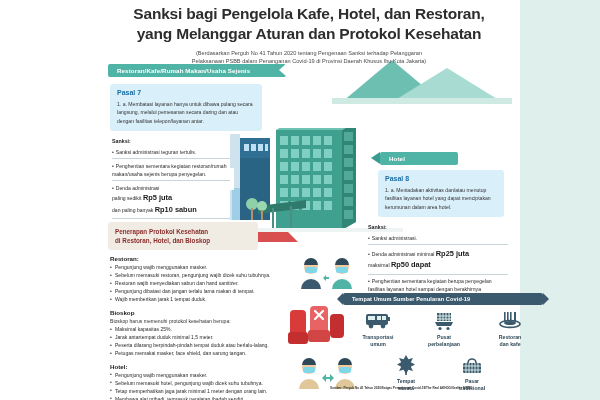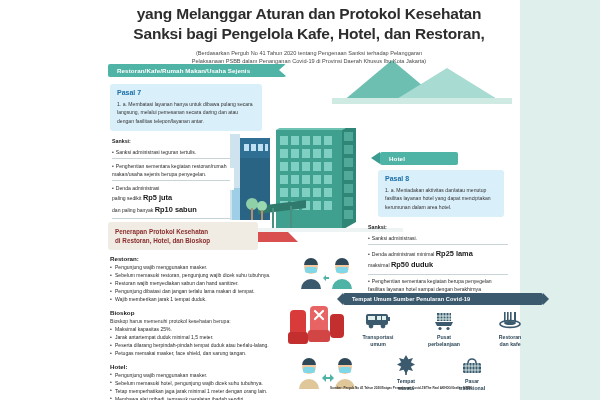"yang Melanggar Aturan dan Protokol" div { order: before "Sanksi bagi Pengelola Kafe, Hotel," -> after "Sanksi bagi Pengelola Kafe, Hotel," }
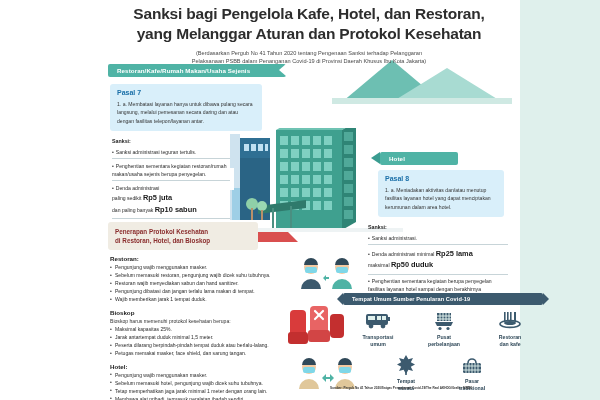"Rp25 lama" span.big-rp { text: lama -> juta }
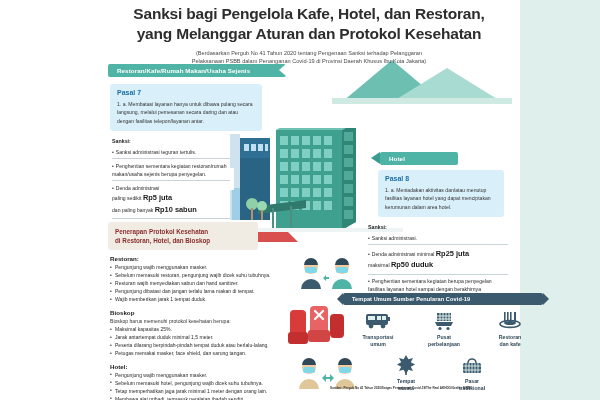"Rp50 duduk" span.big-rp { text: duduk -> dapat }
